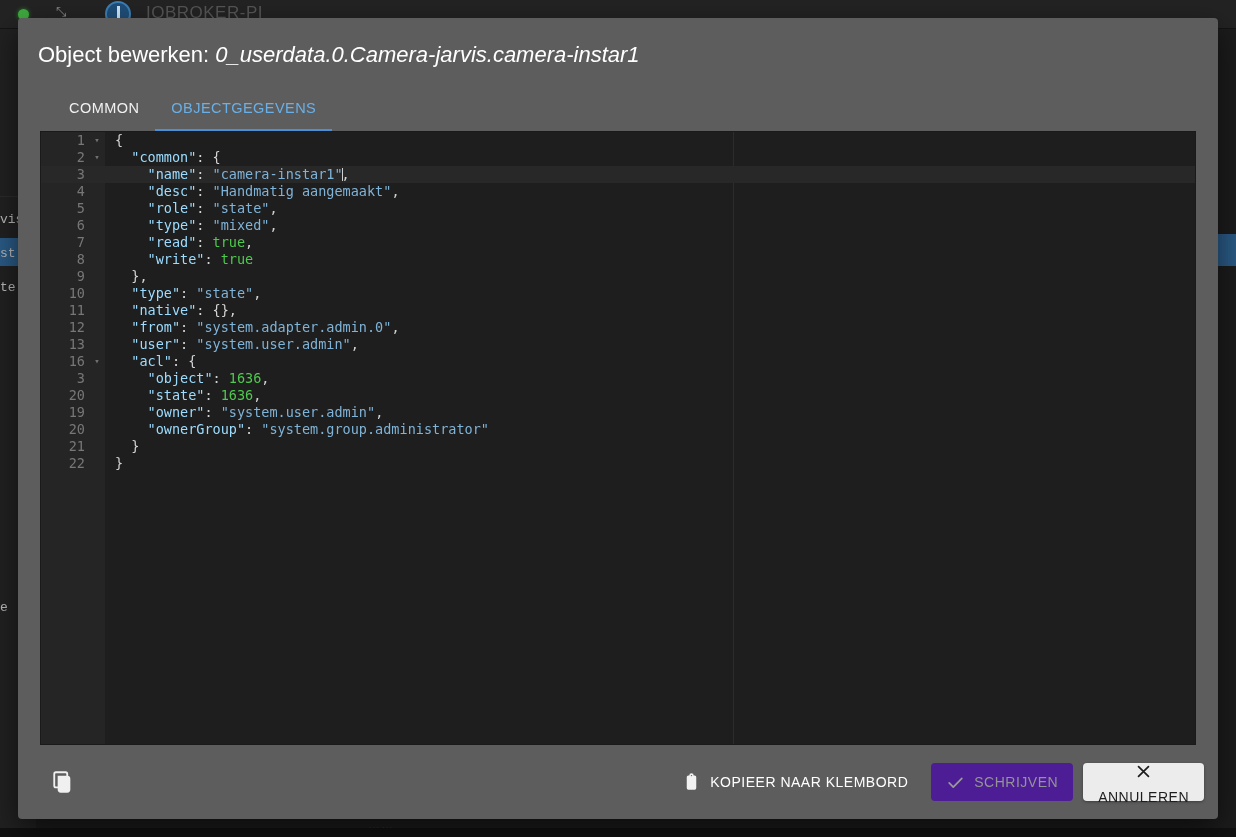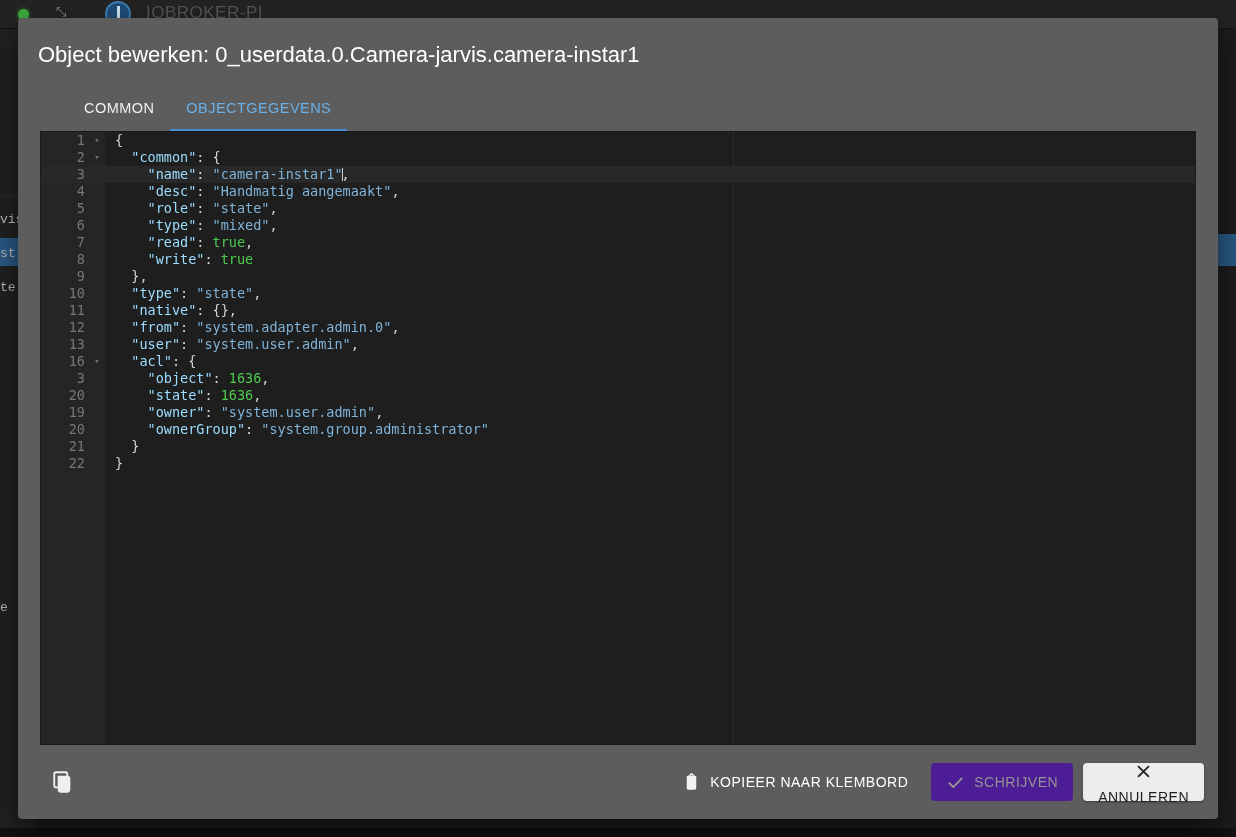"0_userdata.0.Camera-jarvis.camera-instar" .modal-title .obj-path { font-style: none -> italic }
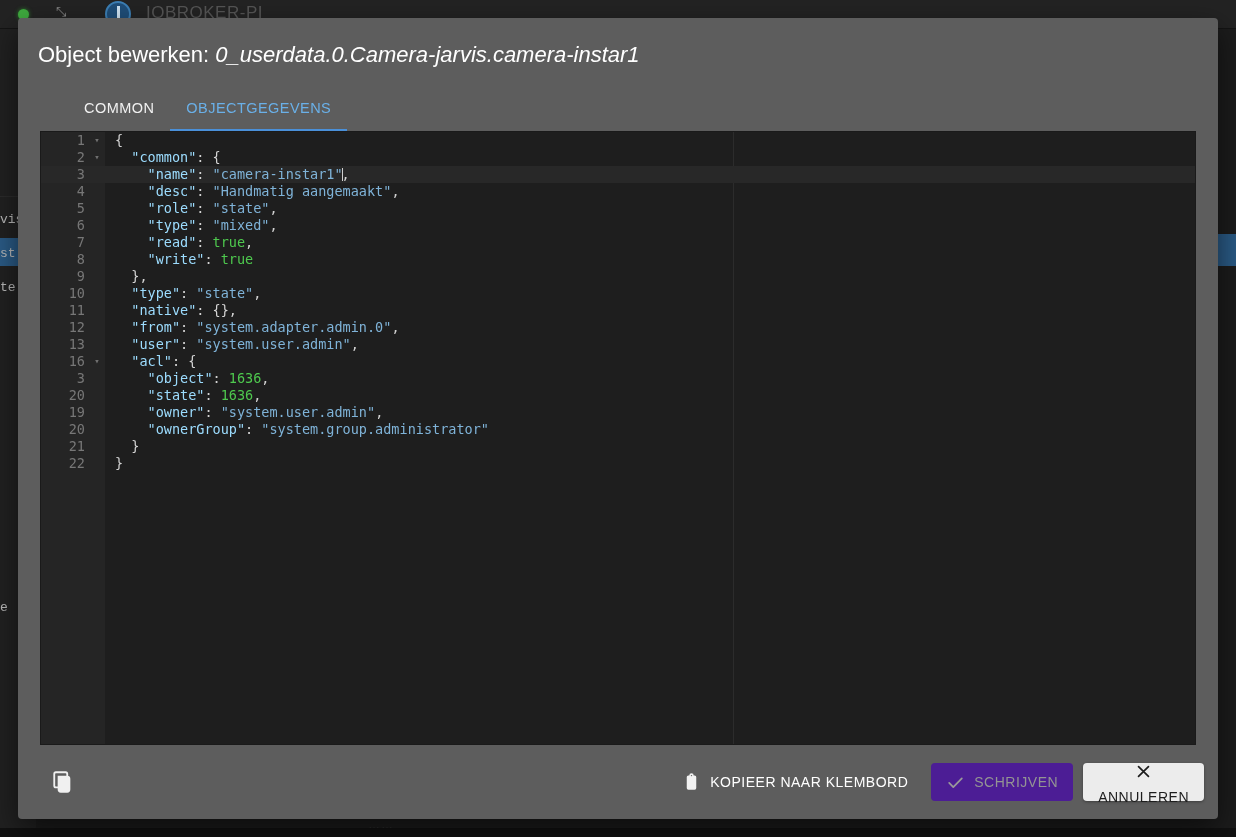"COMMON" .tabbar { padding-left: 50px -> 35px }
